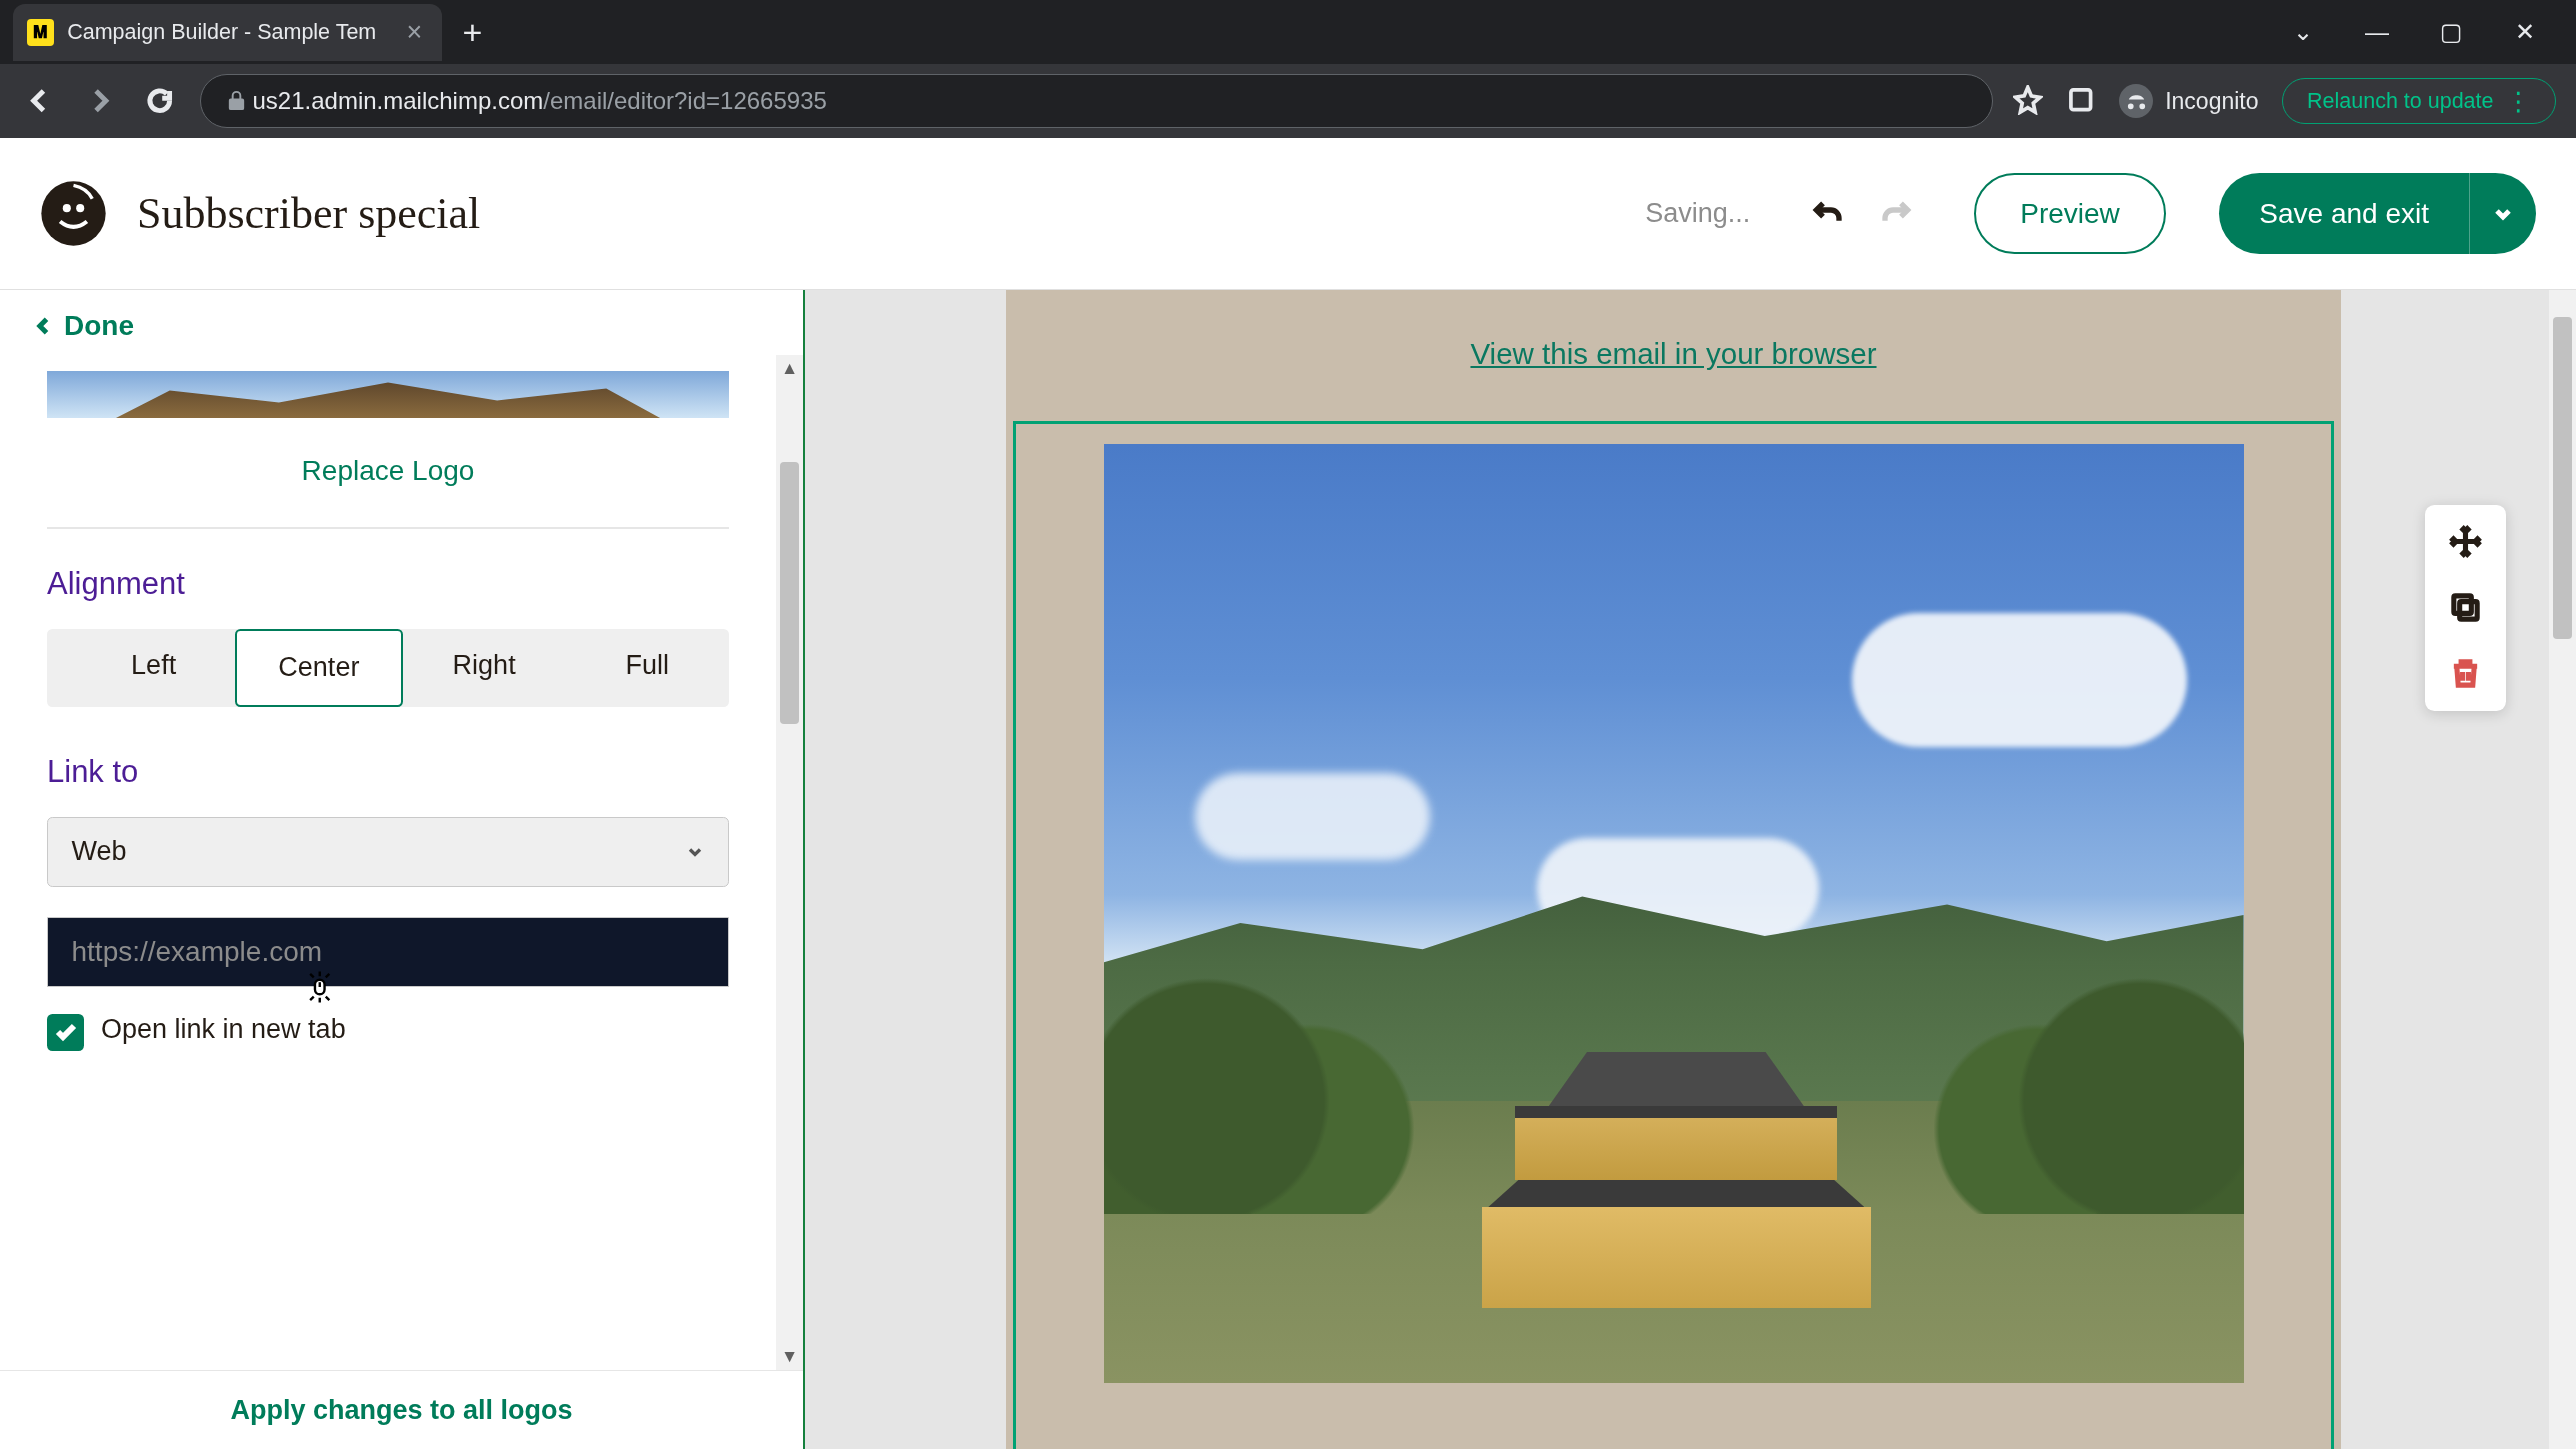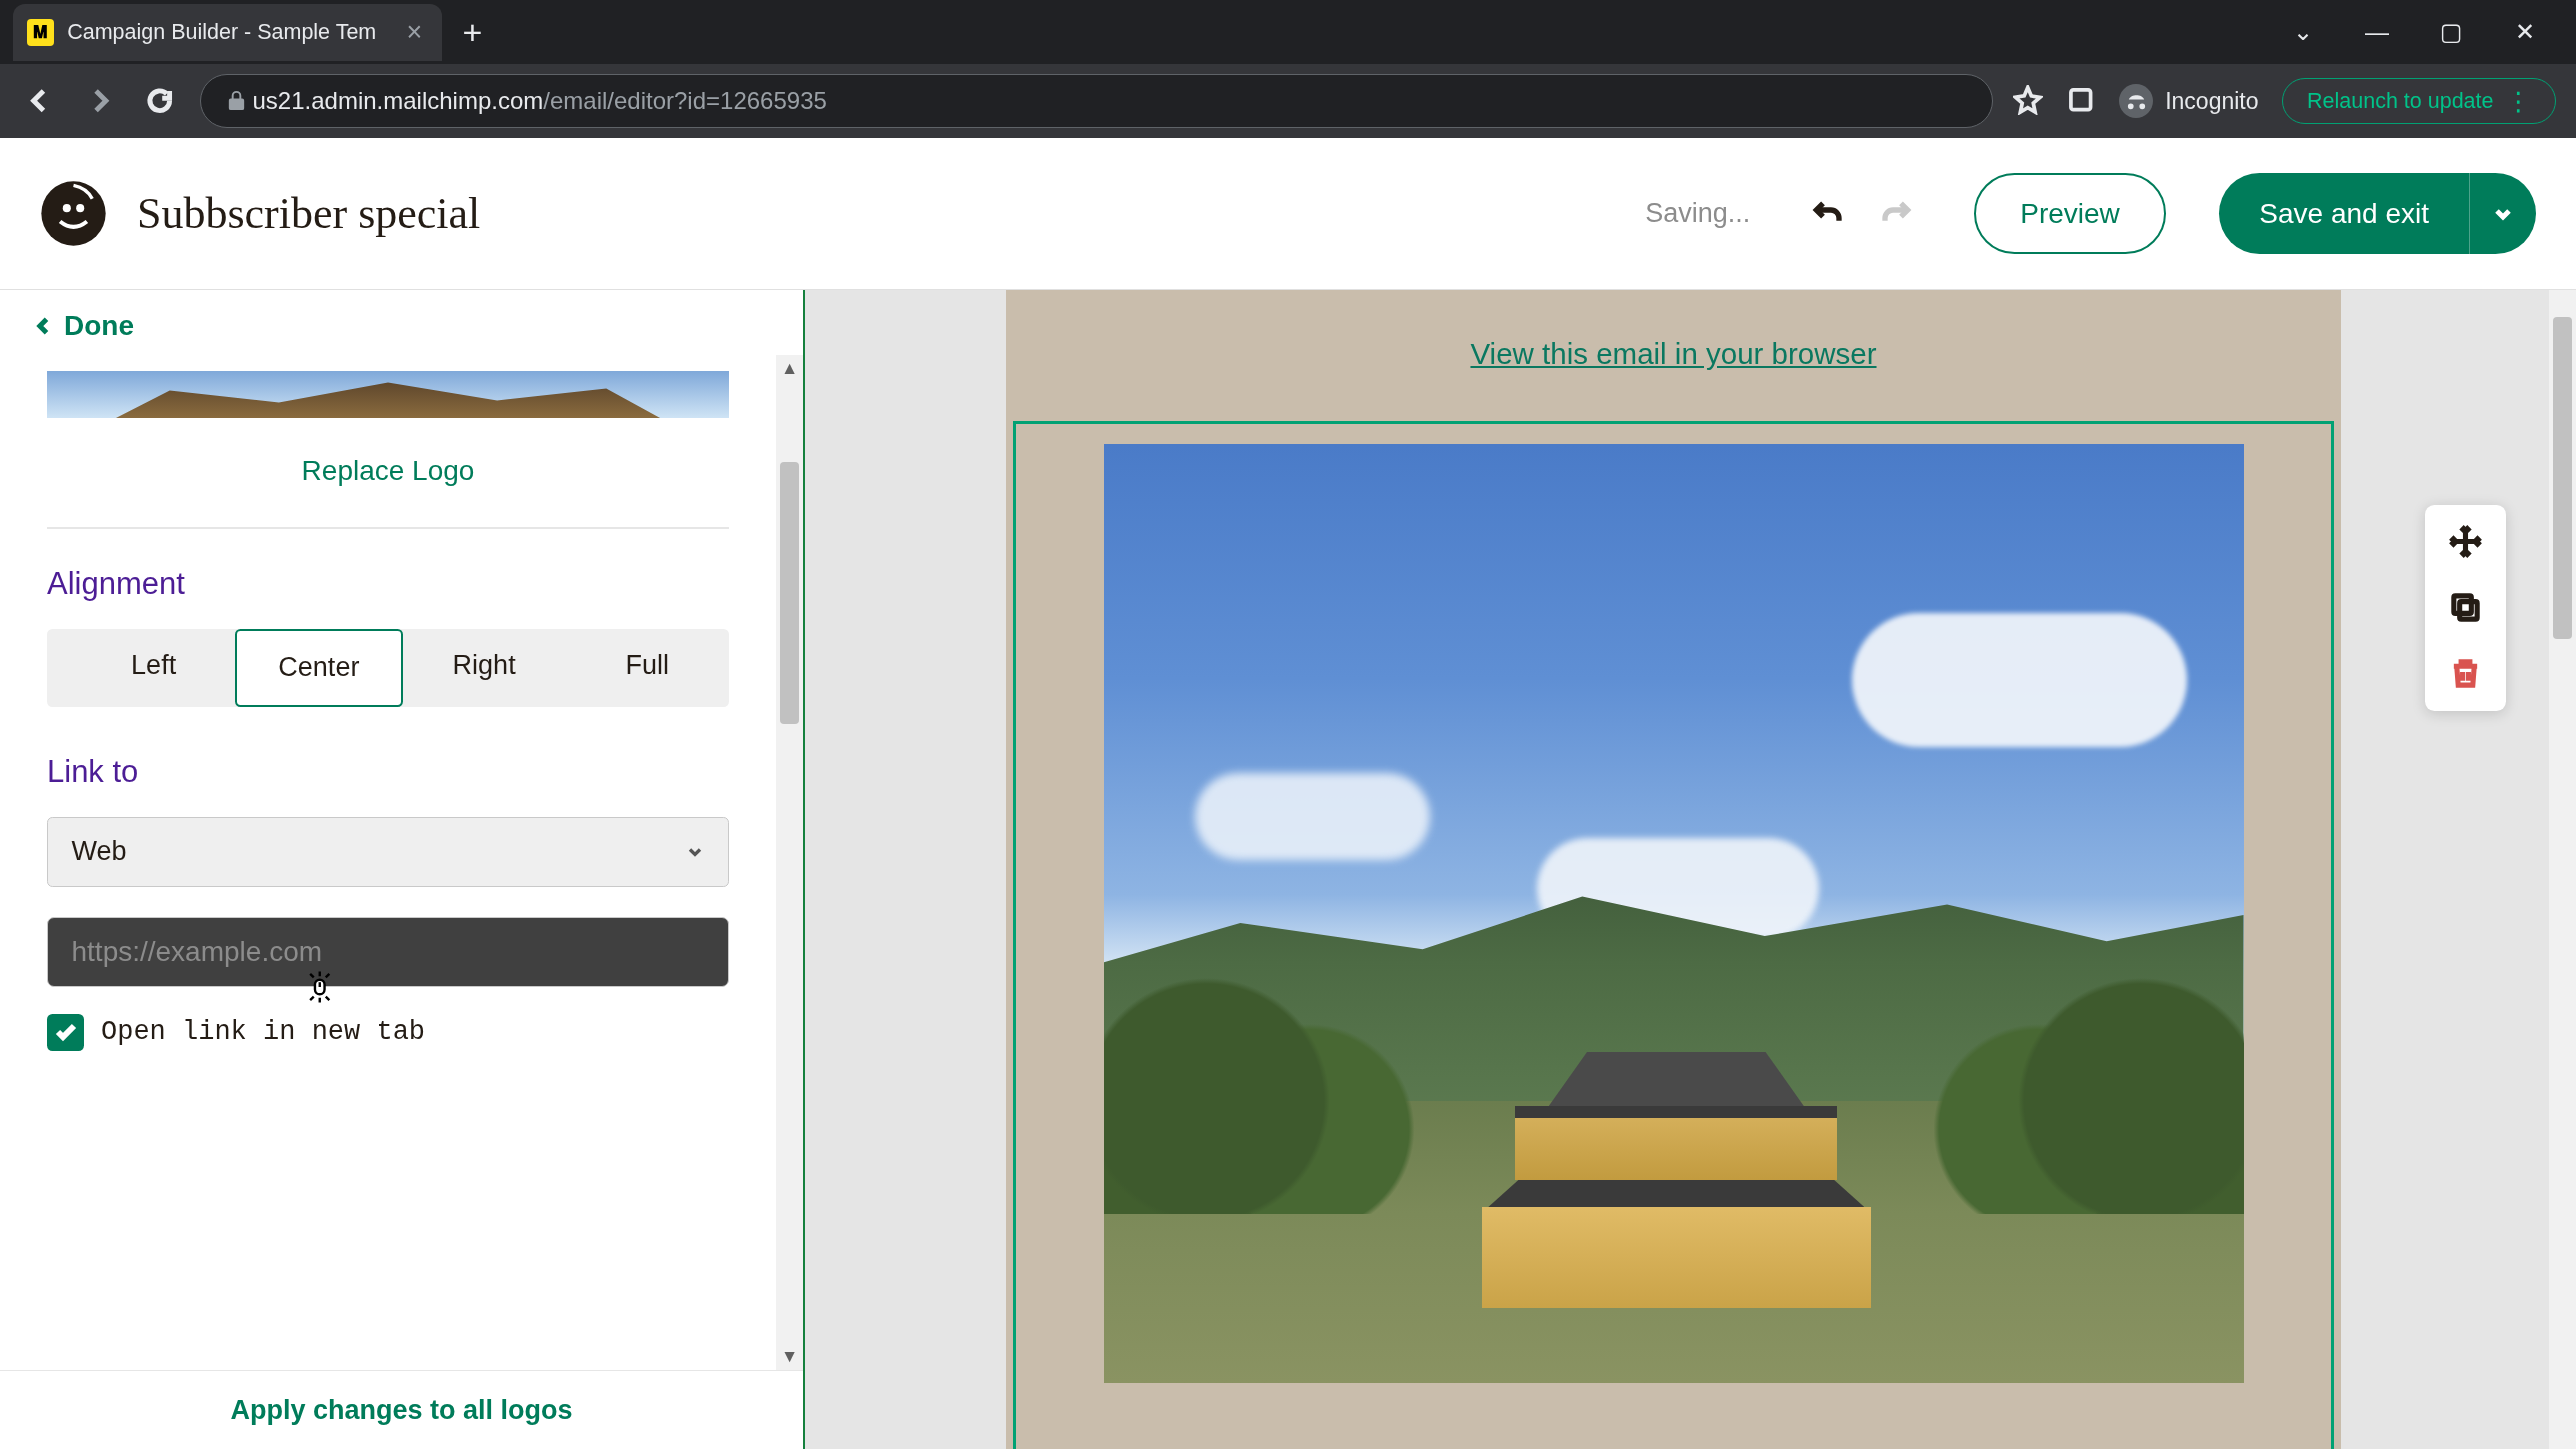"https://example.com" .text-input { background: #404040 -> #0f172a; border-radius: 7px -> 1px }
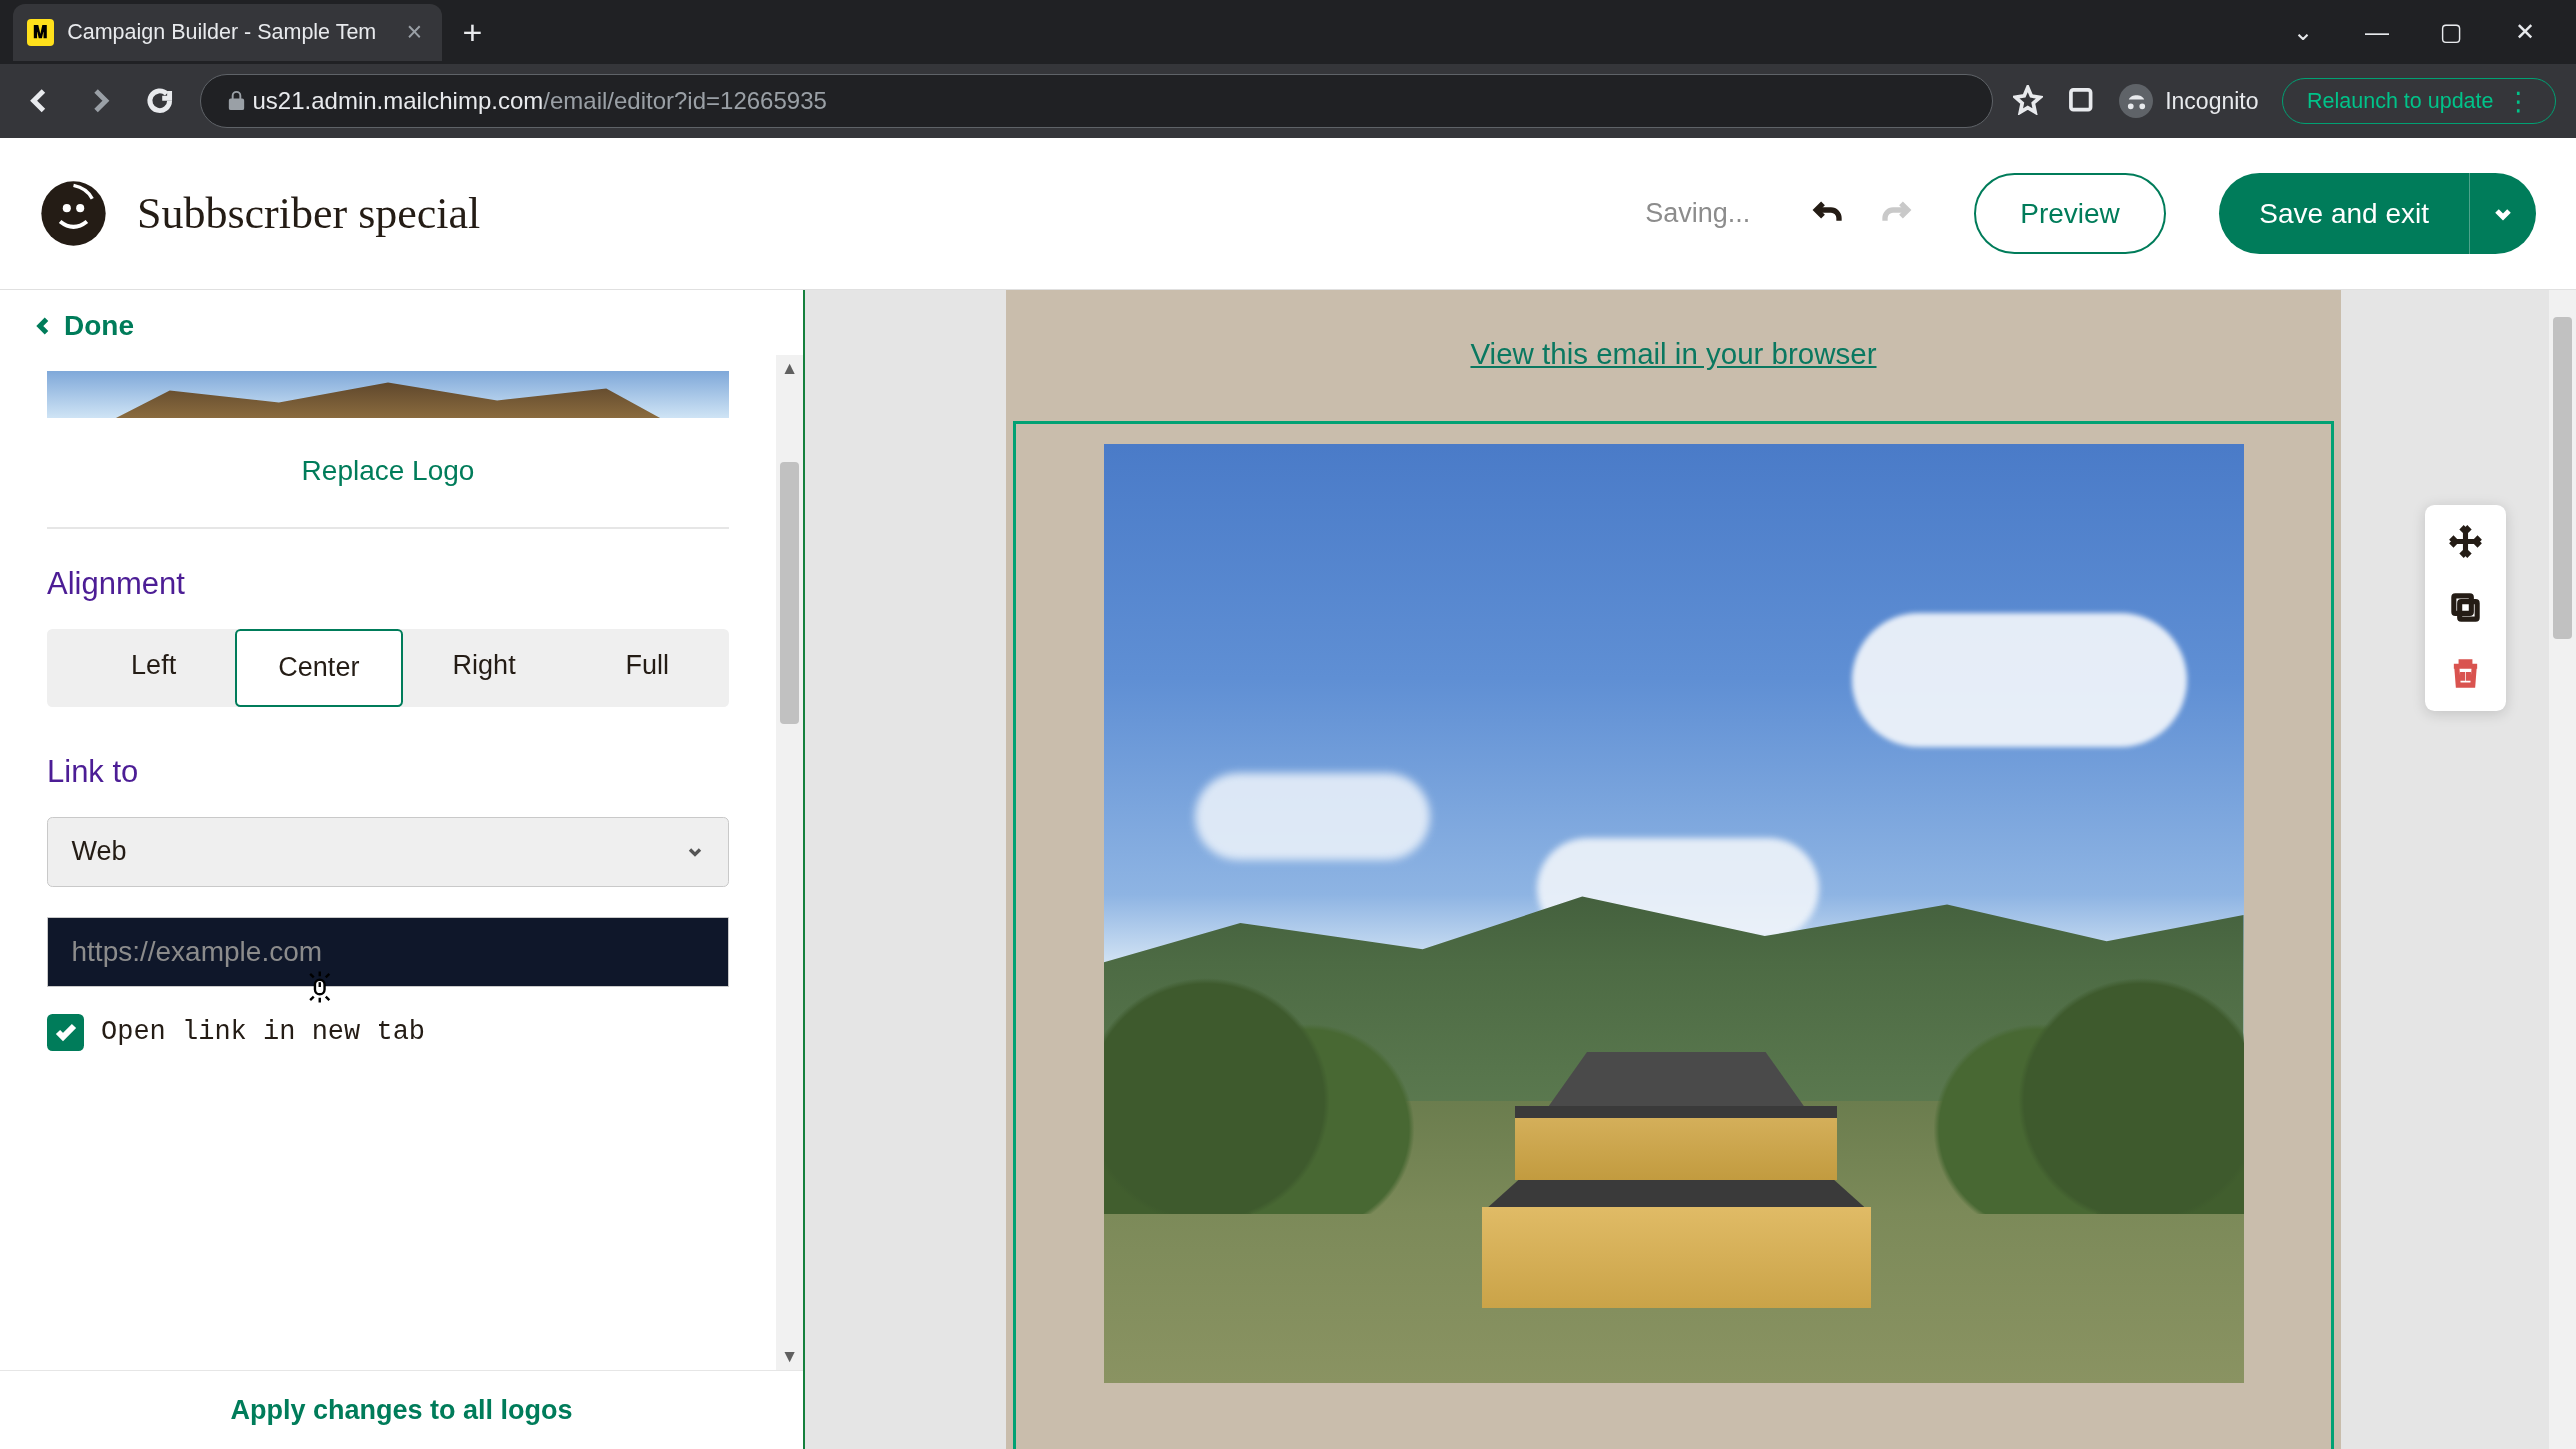"Open link in new tab" .check-row { align-items: center -> flex-start; font-family: Liberation Mono, monospace -> none }
